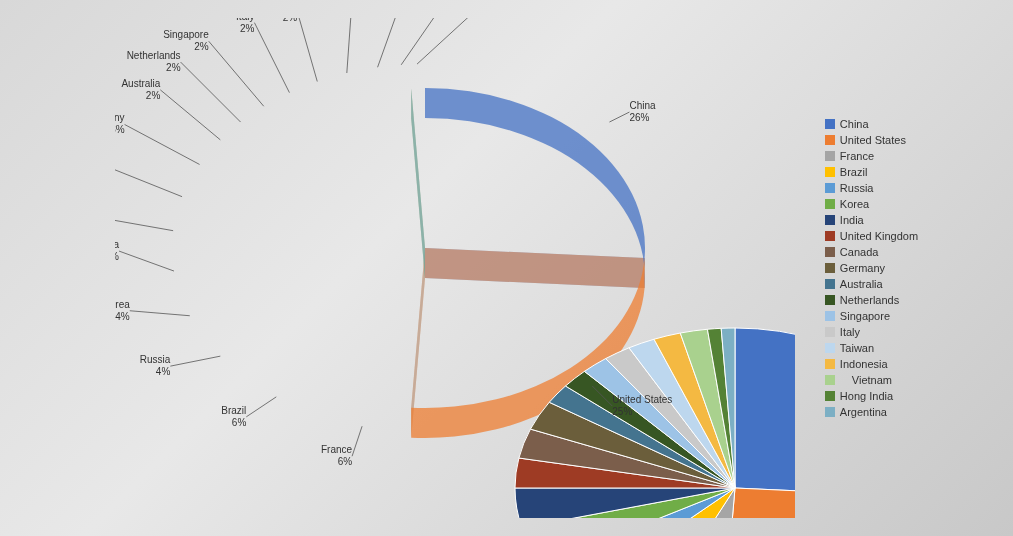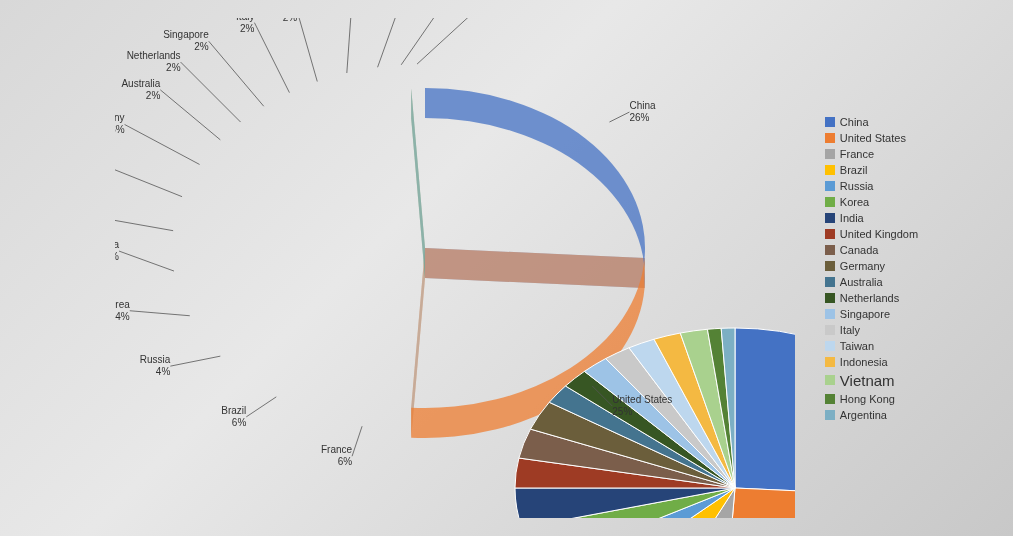"Vietnam" span { font-size: 15px -> 11px; margin-left: none -> 12px }
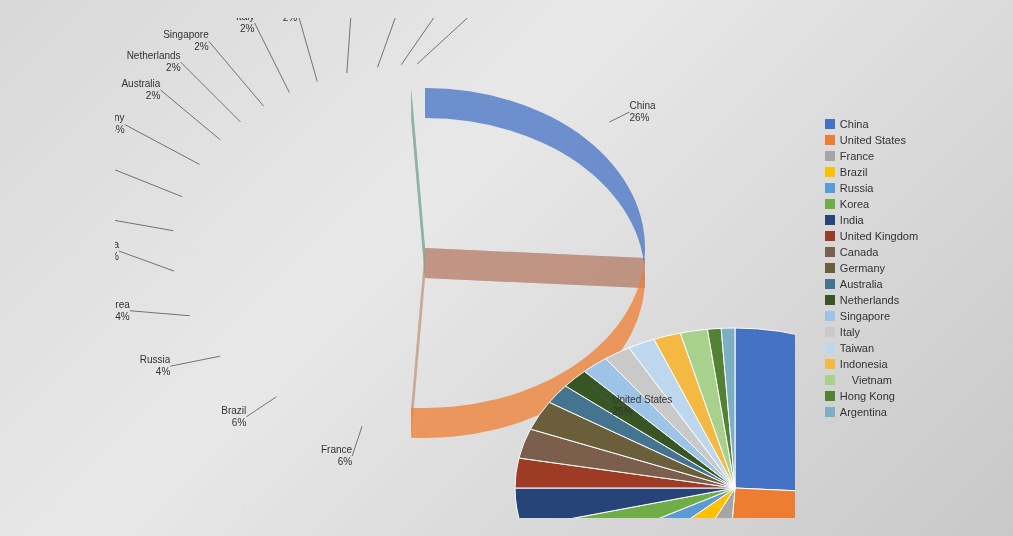"Hong Kong" span { text: Kong -> India }
